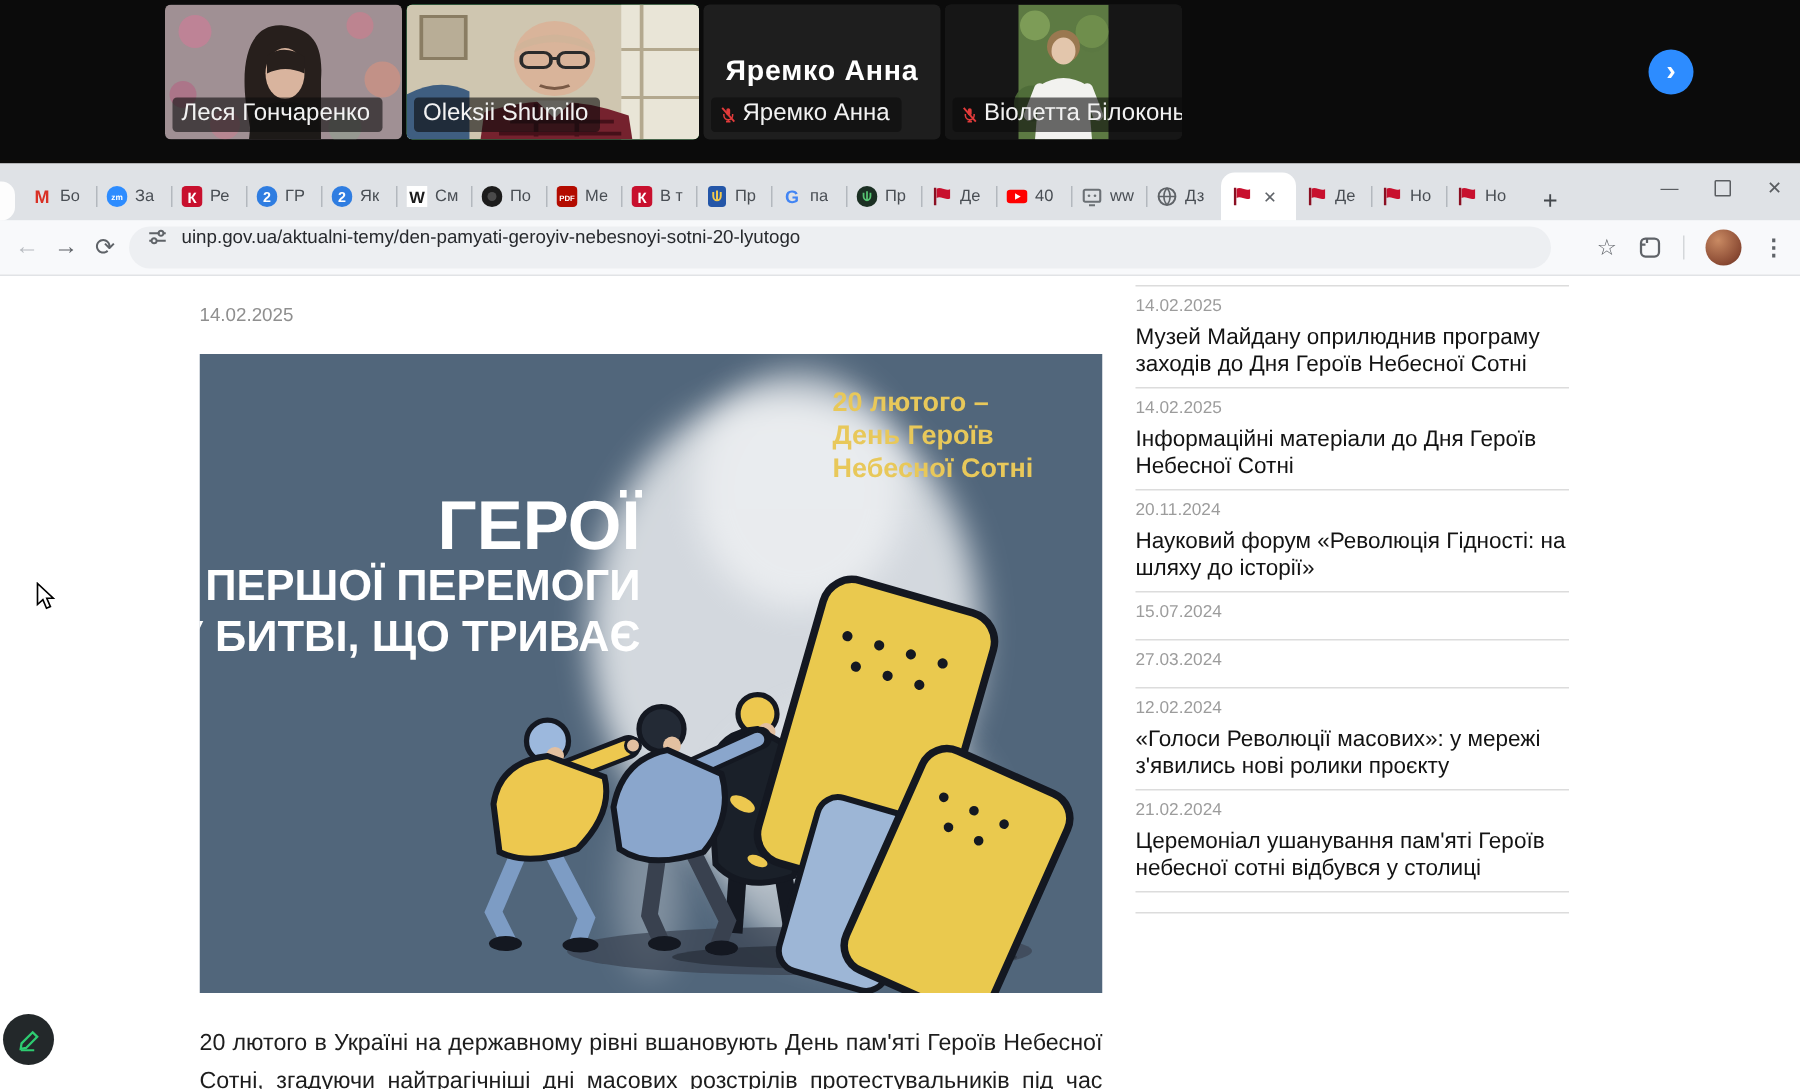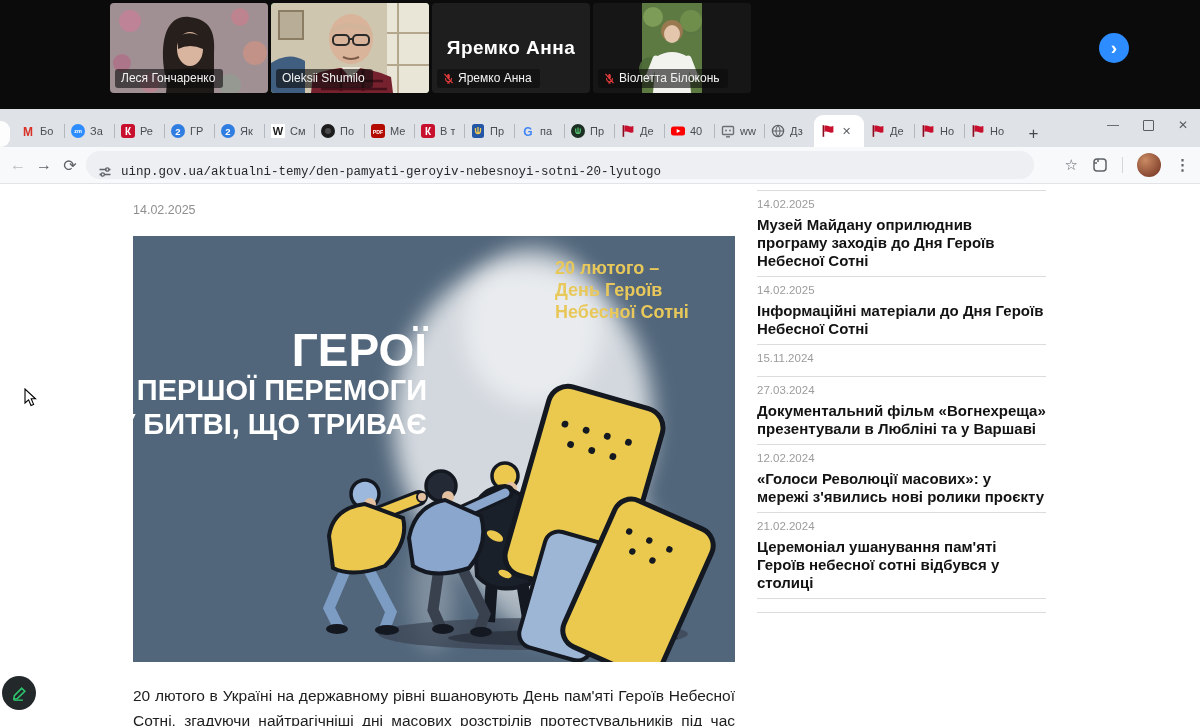"Леся Гончаренко" .name-tag { font-size: 12px -> 16px }
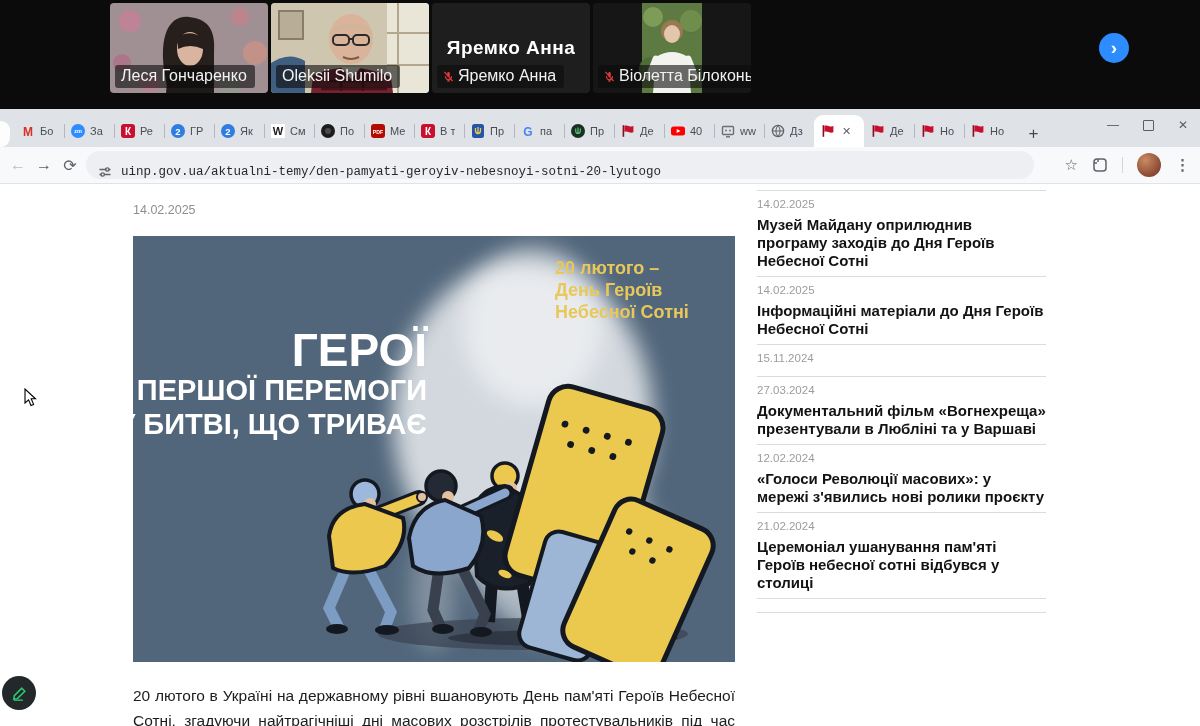"Oleksii Shumilo" .tile.speaking { padding-left: none -> 37px }
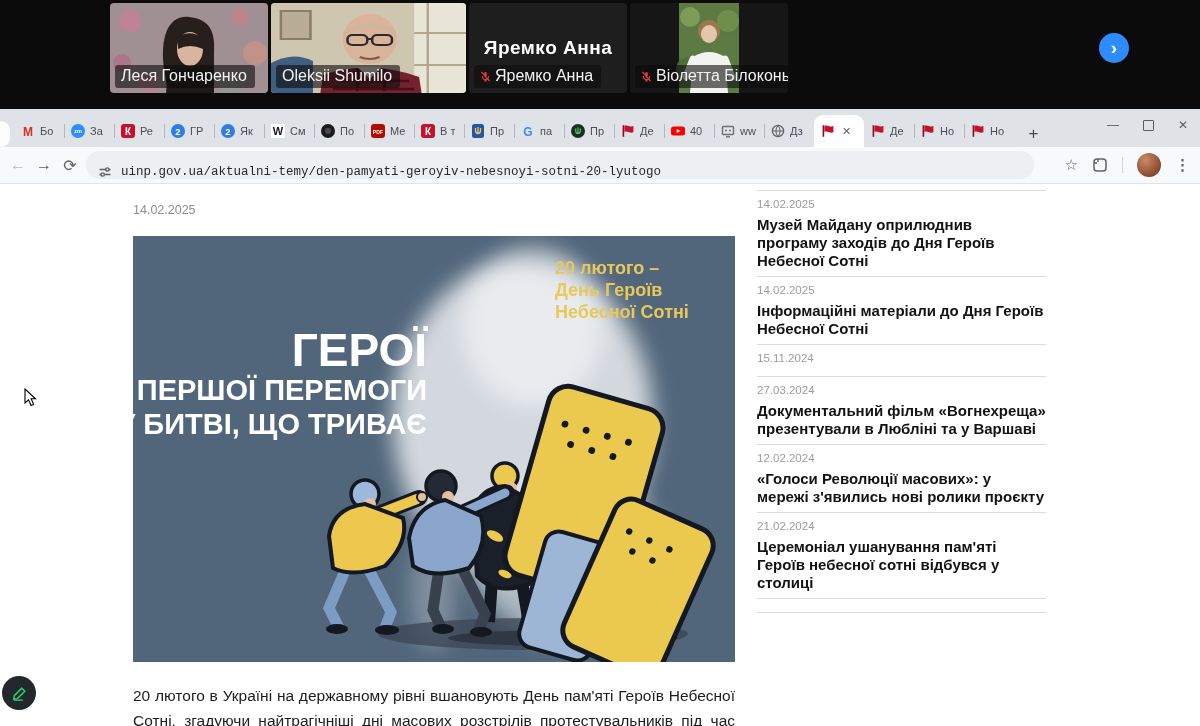"uinp.gov.ua/aktualni-temy/den-pamyati-ge" .urlbar { align-items: flex-end -> flex-start; font-family: Liberation Mono, monospace -> none }
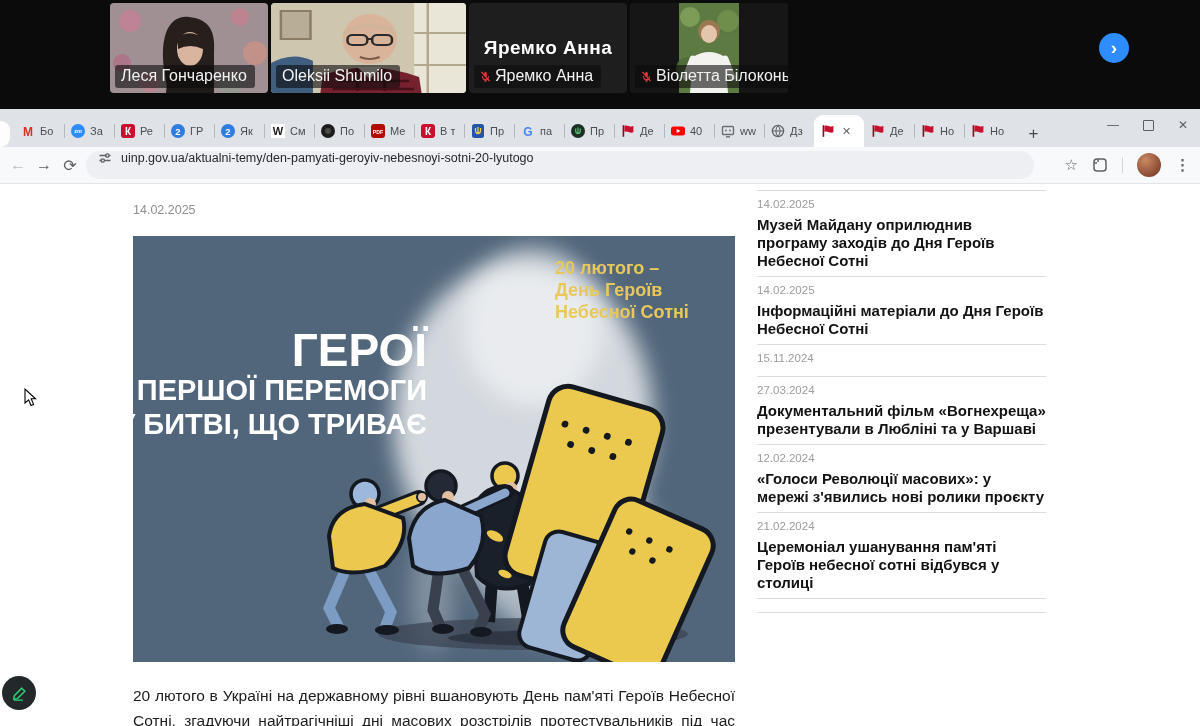"Музей Майдану оприлюднив програму" .sb-title { font-weight: bold -> normal }
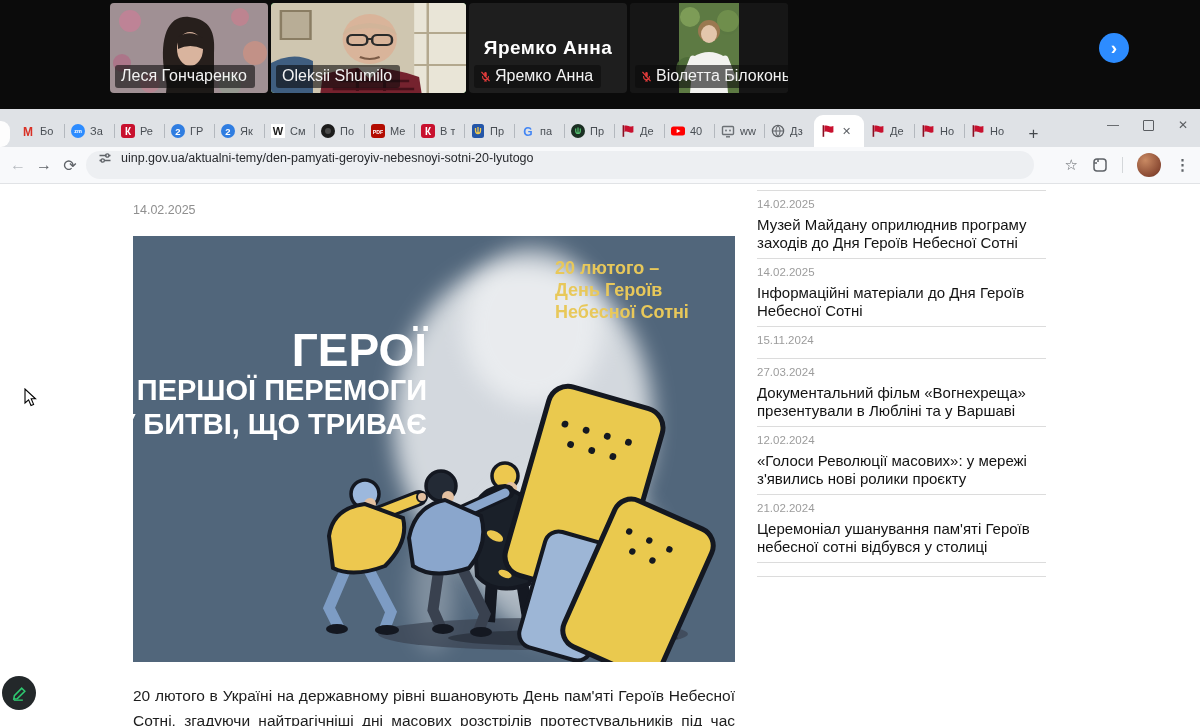"20.11.2024" div.sb-item { html: none -> <div> <div>20.11.2024</div> <div>Науковий форум «Революція Гідності: на шляху до історії»</div> </div> }
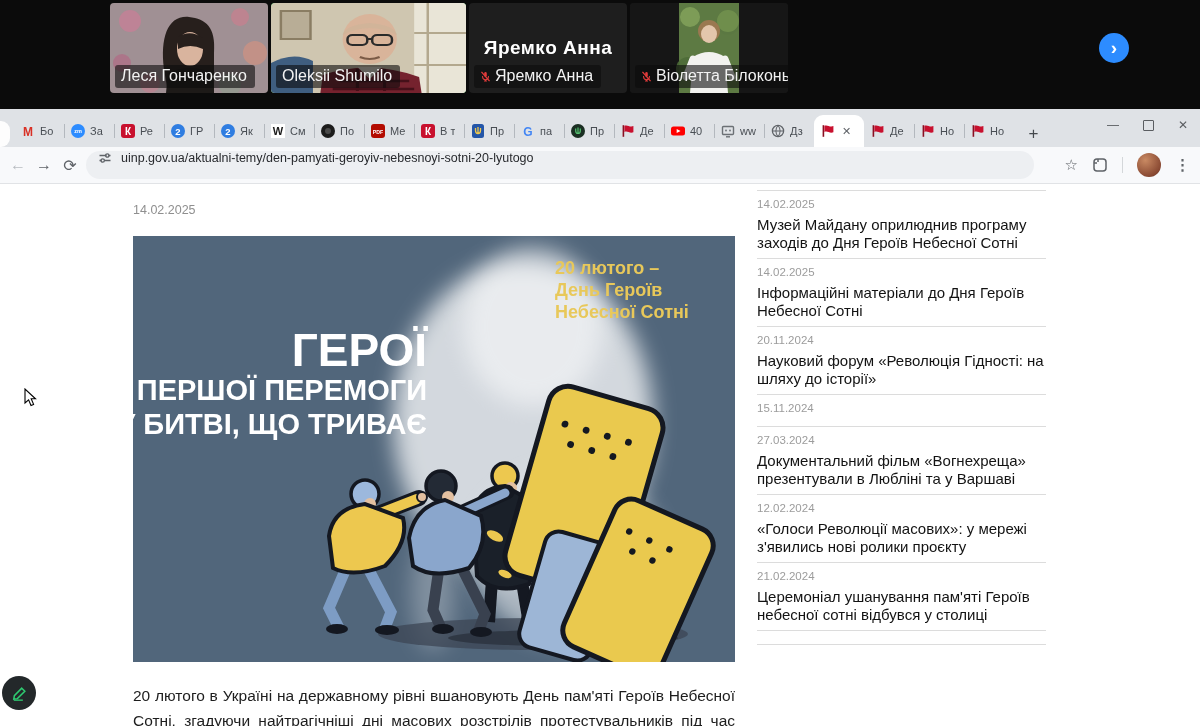"15.11.2024" div.sb-date { text: 15.11.2024 -> 15.07.2024 }
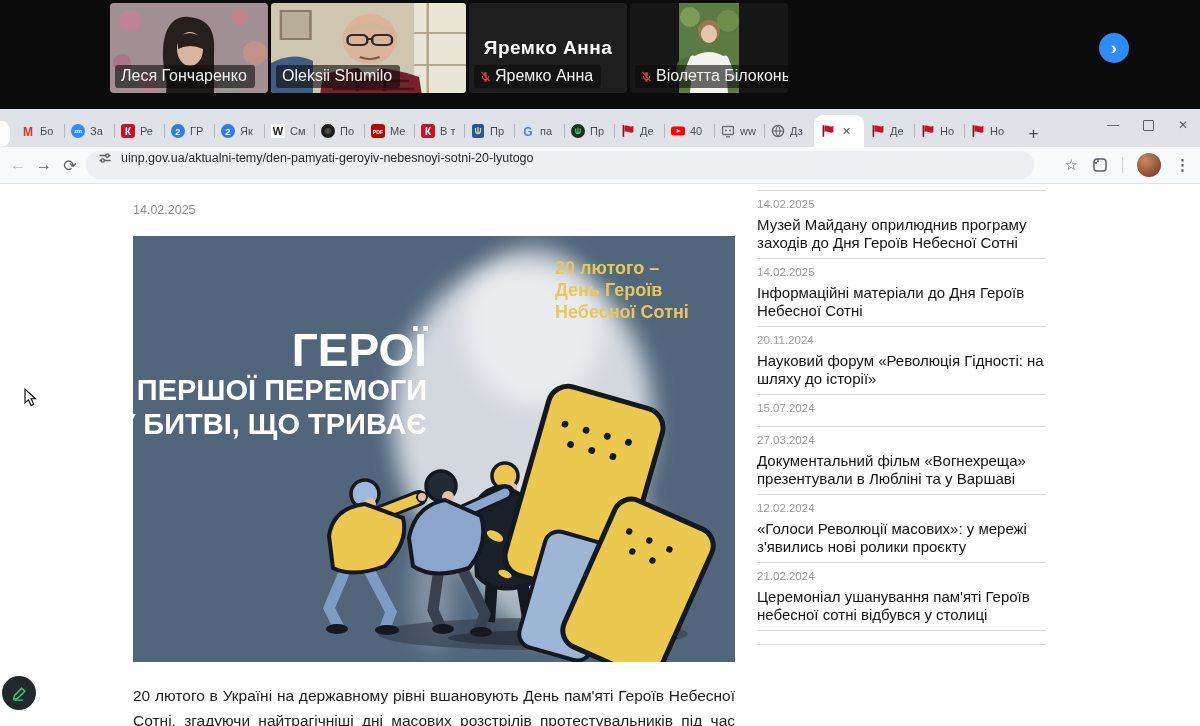"Документальний фільм «Вогнехреща»" div.sb-title { html: <div>Документальний фільм «Вогнехреща» презентували в Любліні та у Варшаві</div> -> none }
